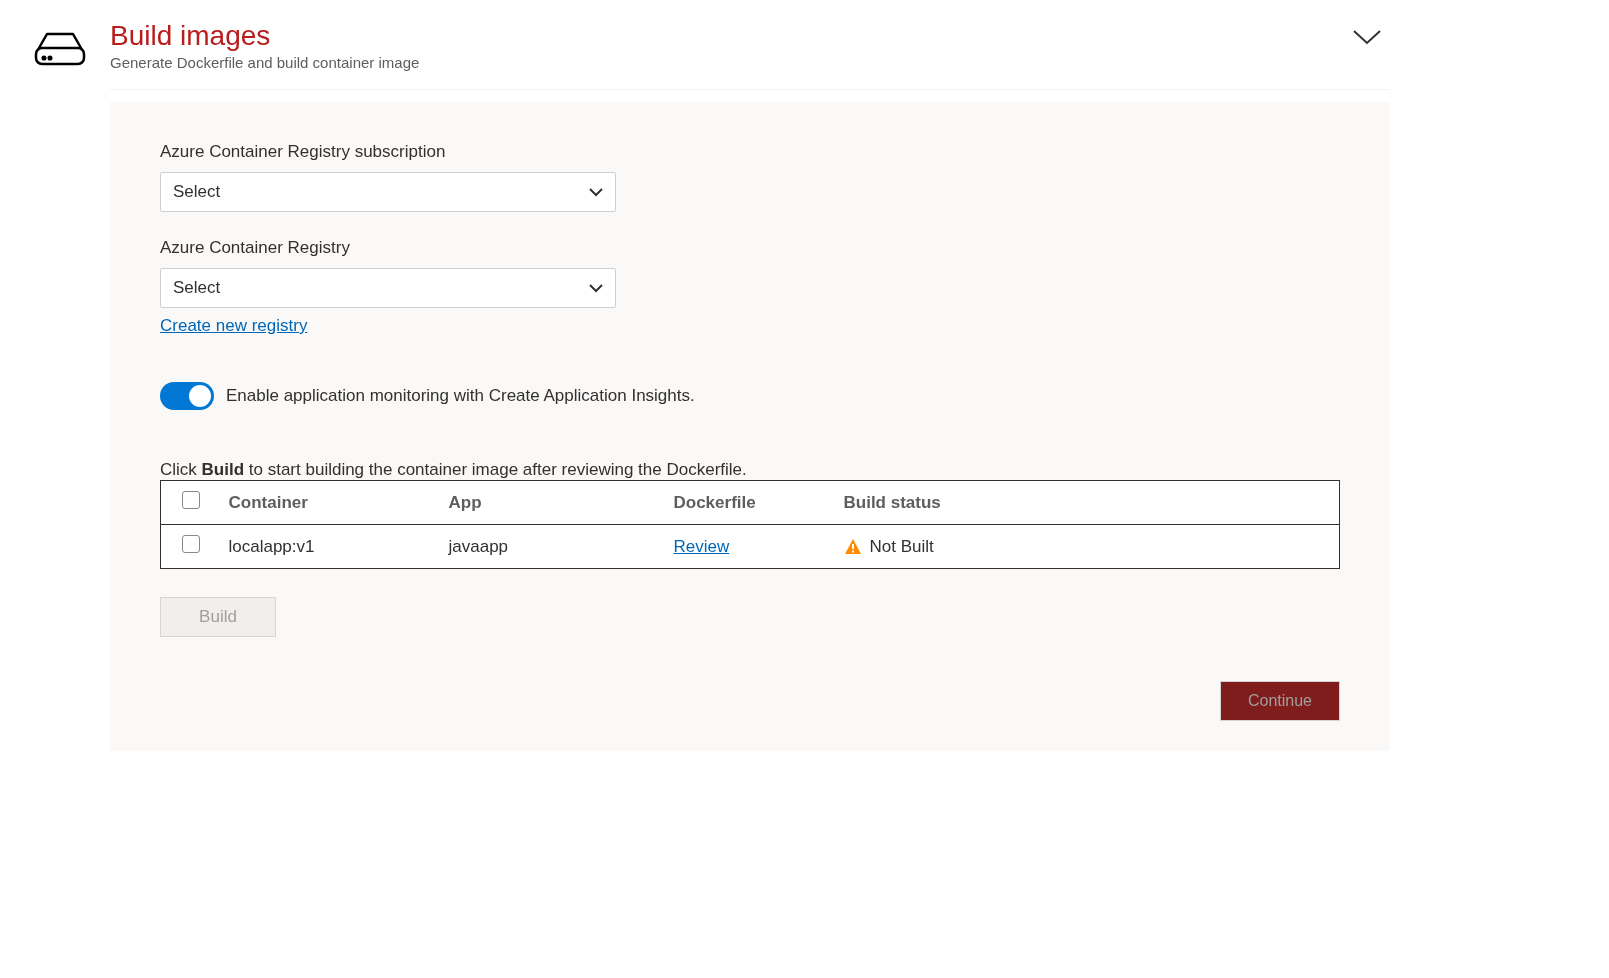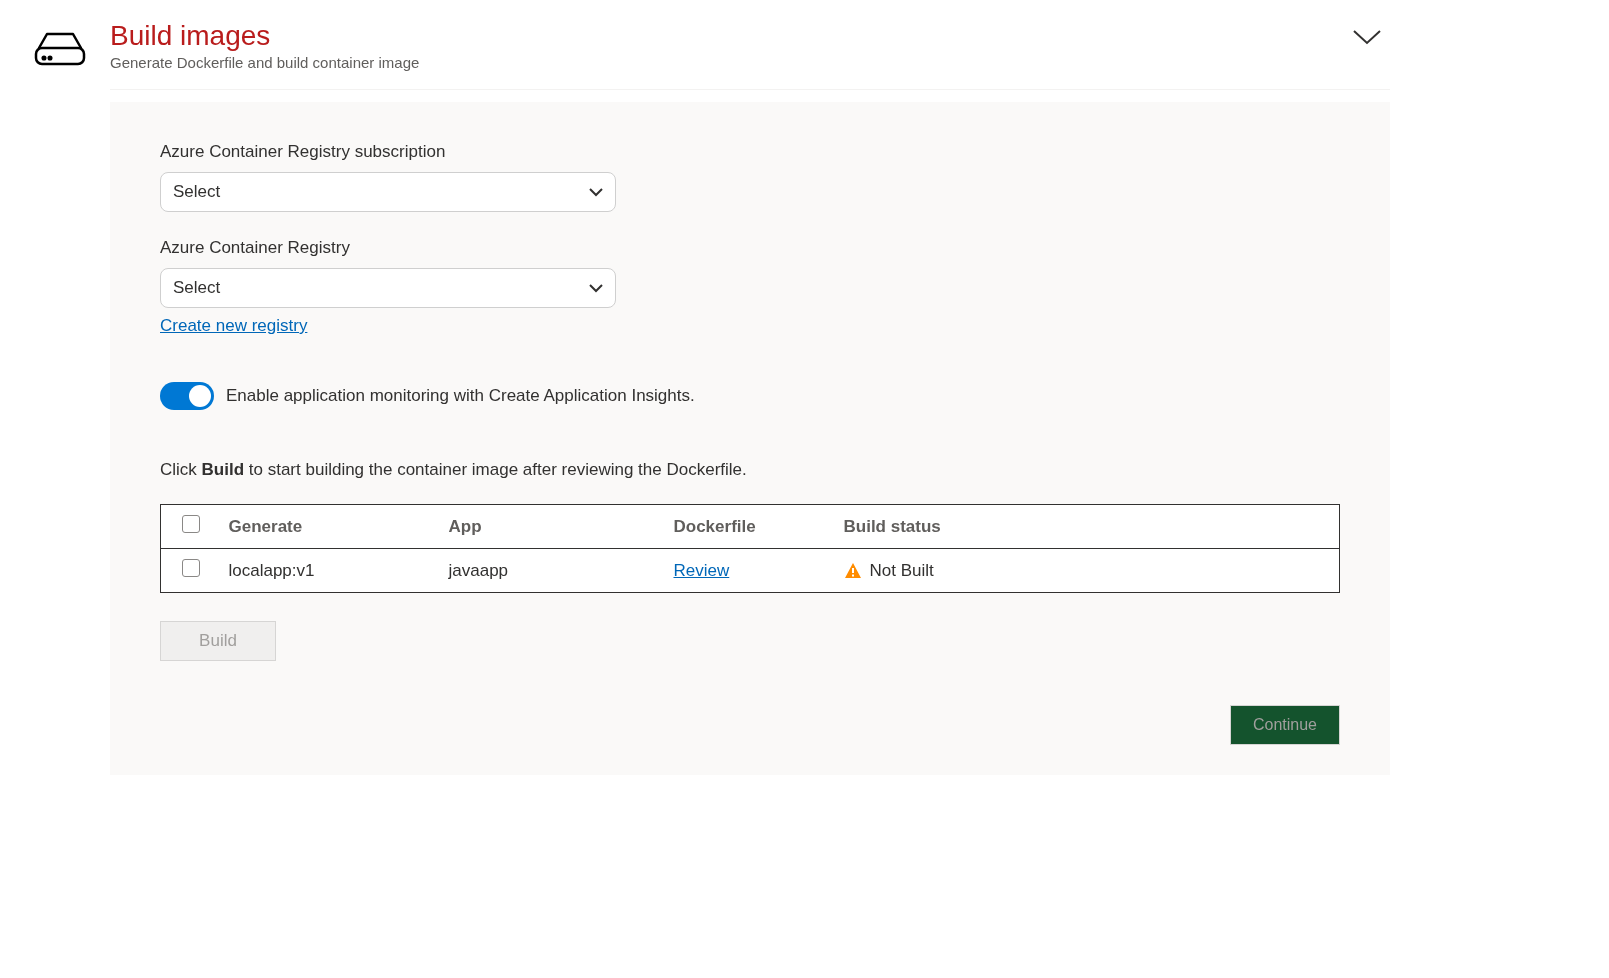"Select" .select-wrap { border-radius: 8px -> 2px }
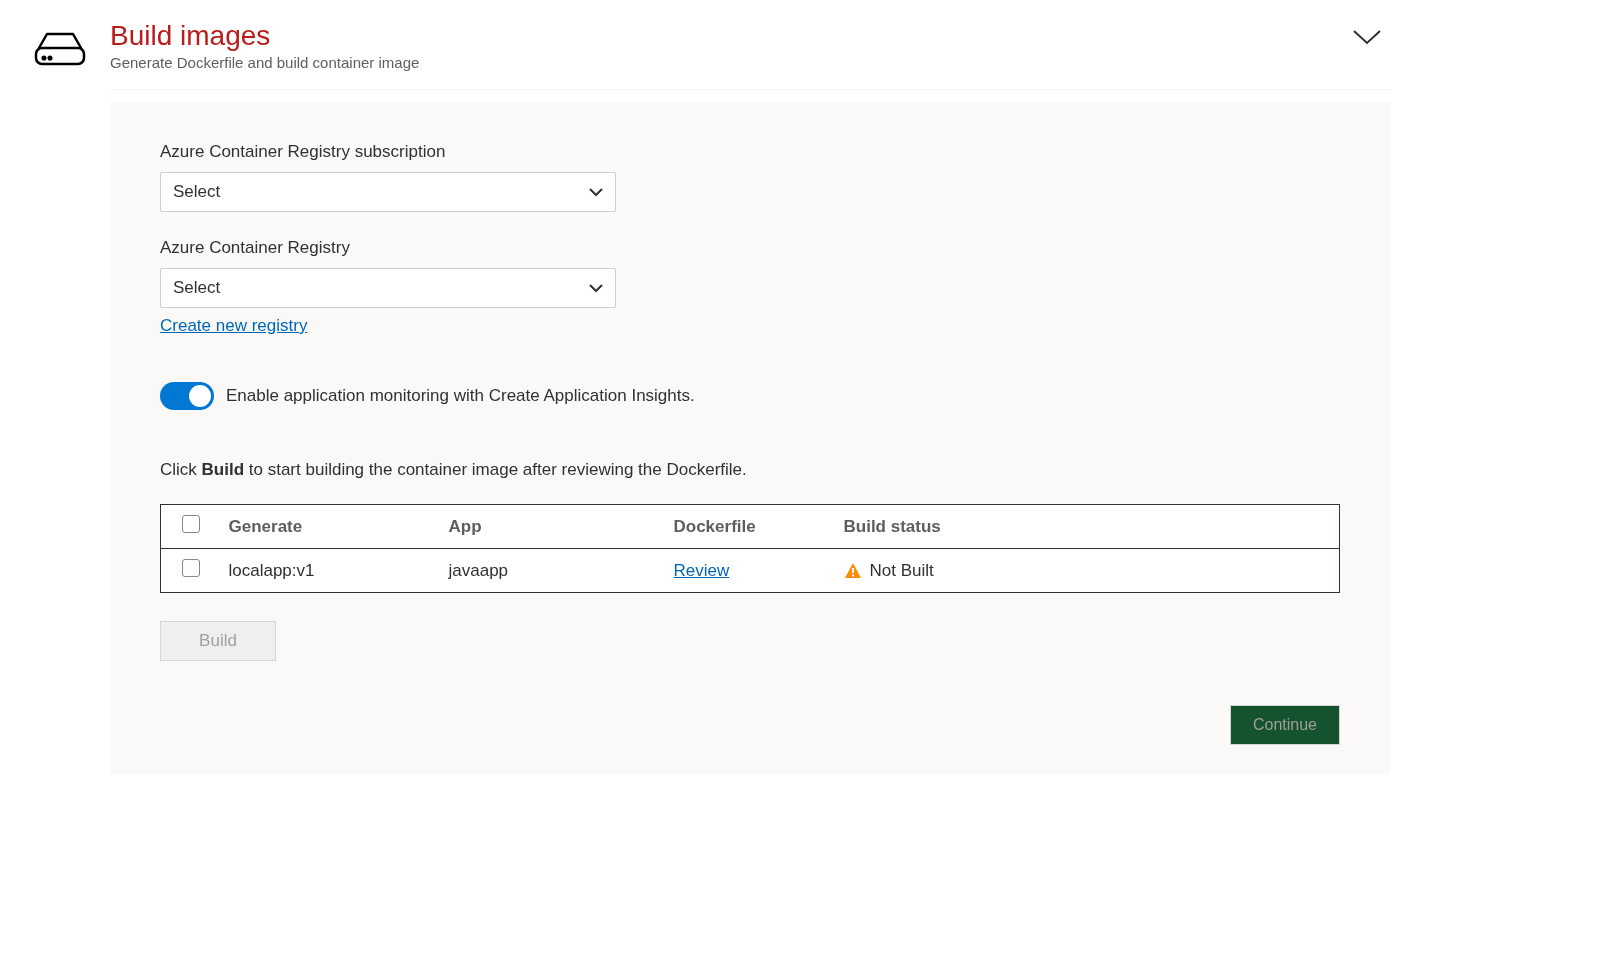"Click Build to start building" .instruction { margin-bottom: 24px -> 0 }
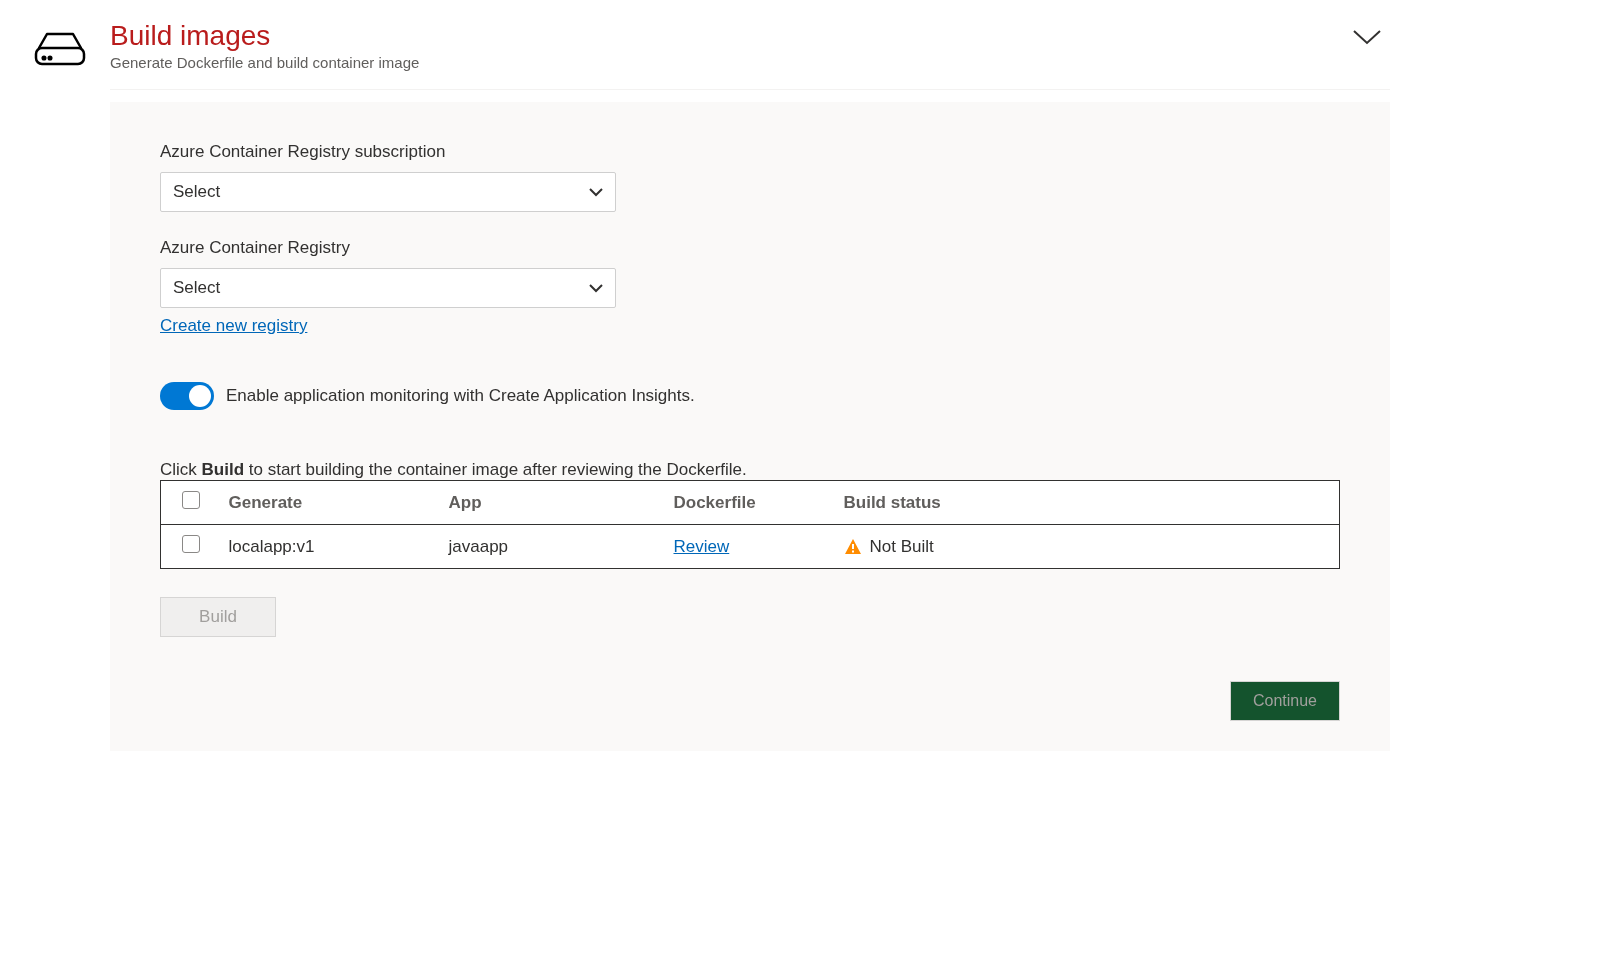"Generate" th.col-container { text: Generate -> Container }
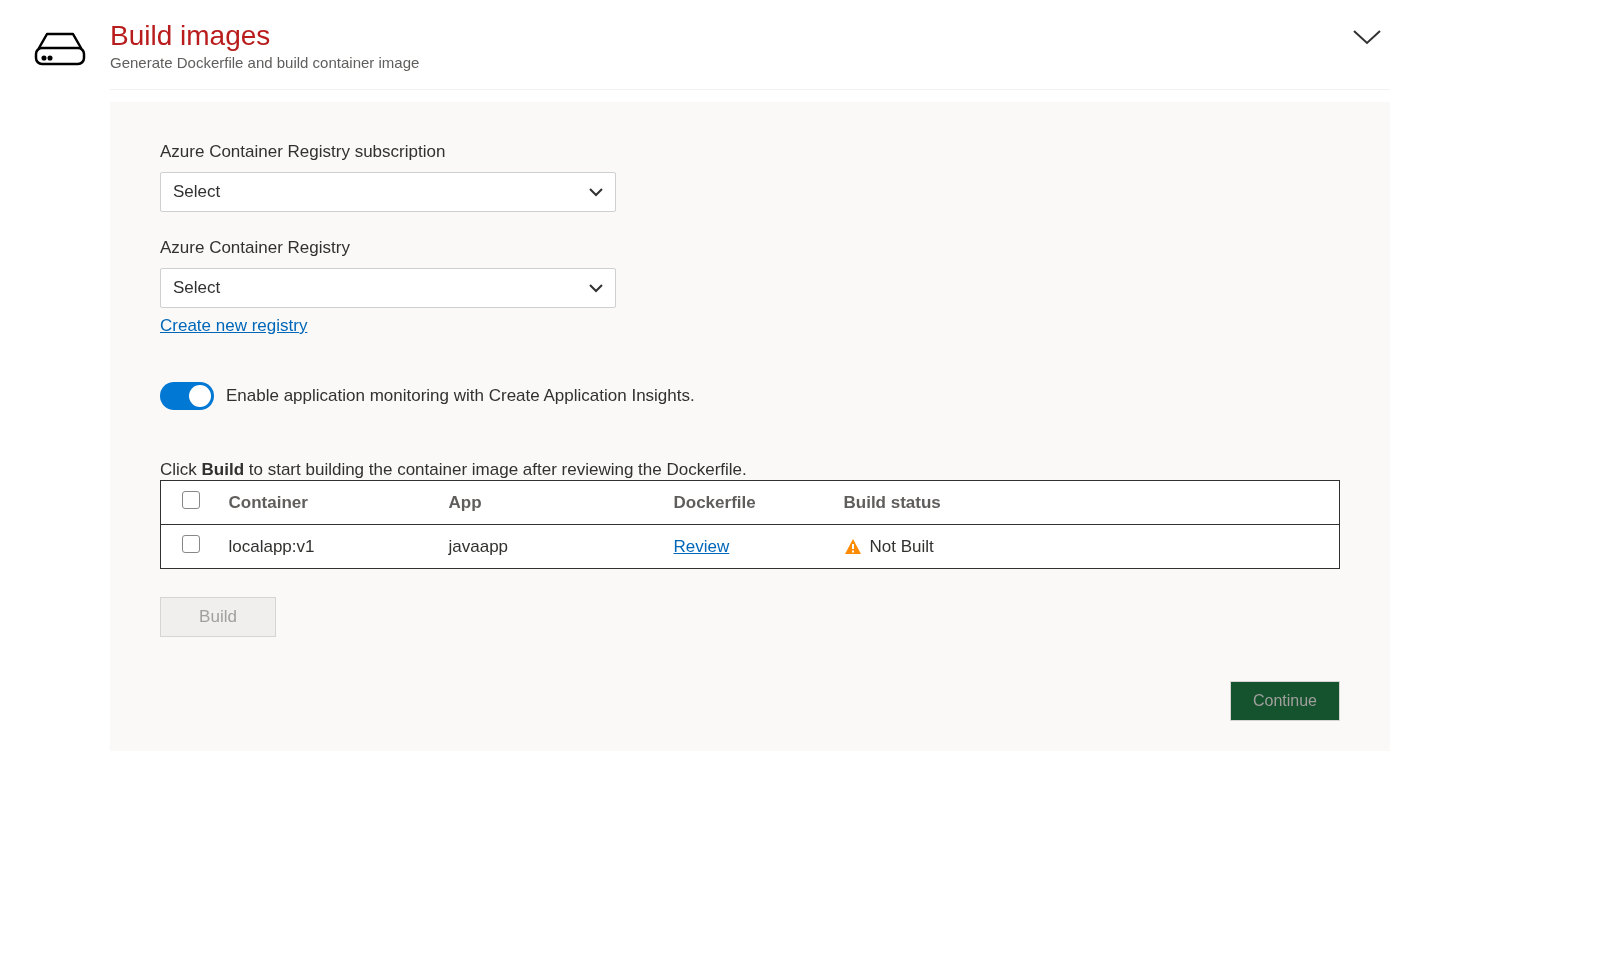"Continue" .continue-btn { background: #14532d -> #7f1d1d; width: 110px -> 120px }
